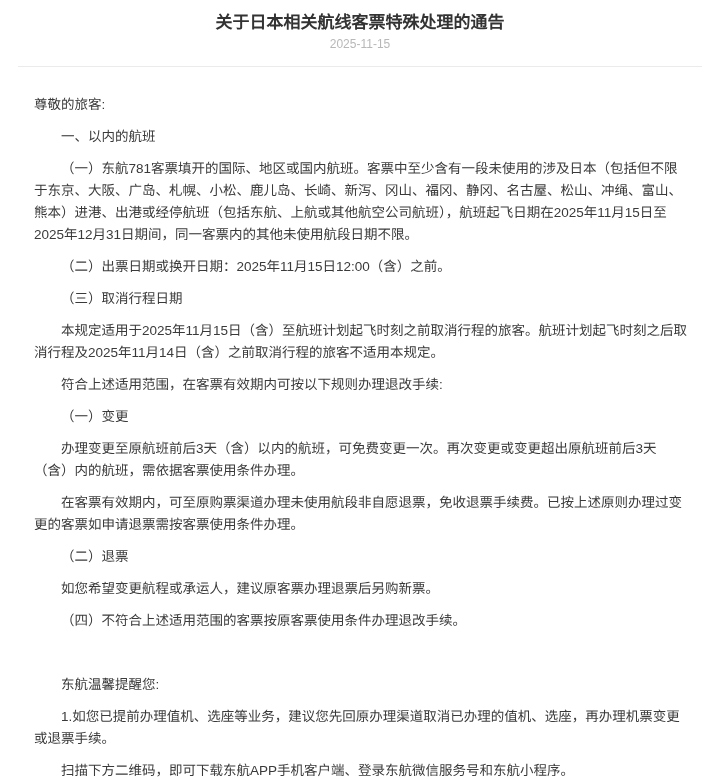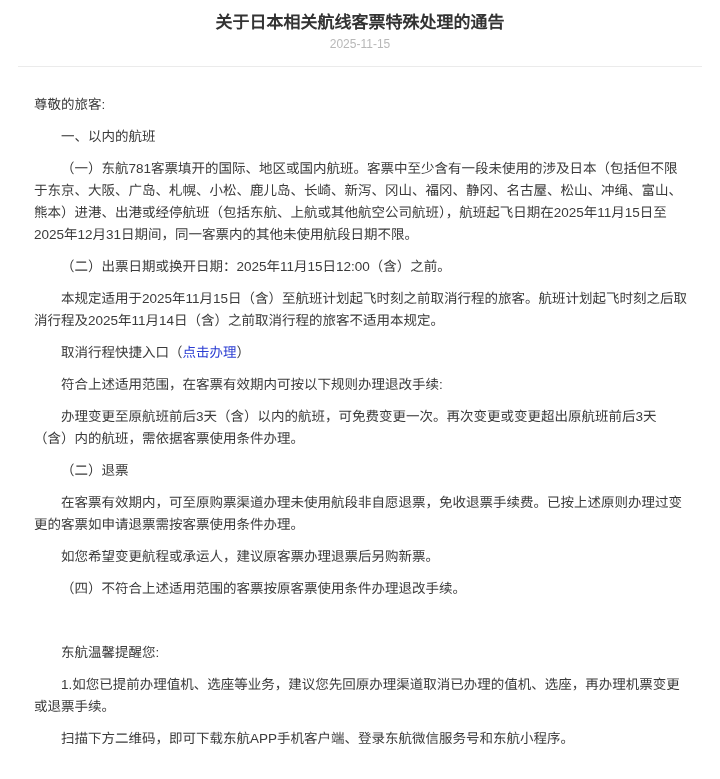"（三）取消行程日期" p.para { html: none -> <p>（三）取消行程日期</p> }
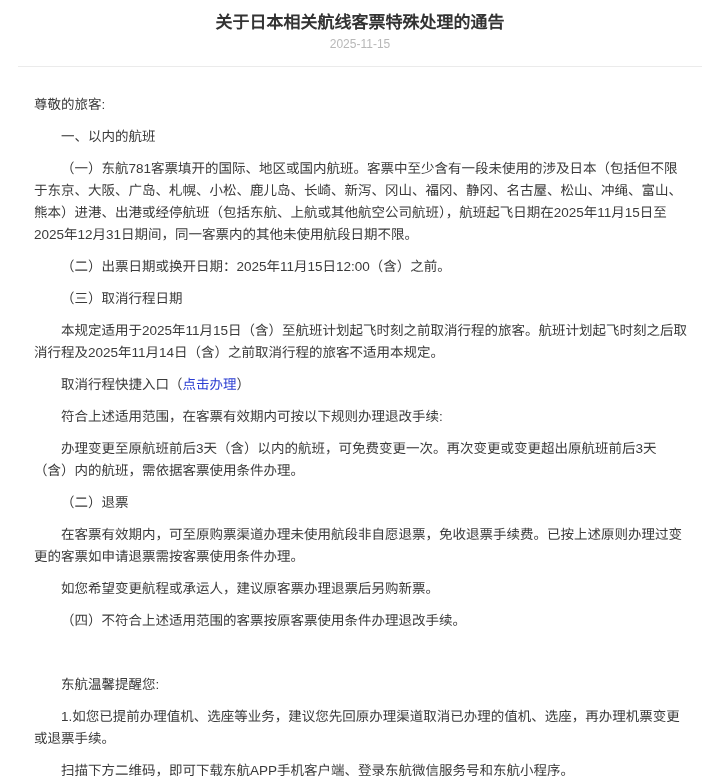"取消行程快捷入口（点击办理）" p.para { html: <p><span>取消行程快捷入口（</span><a>点击办理</a><span>）</span></p> -> none }
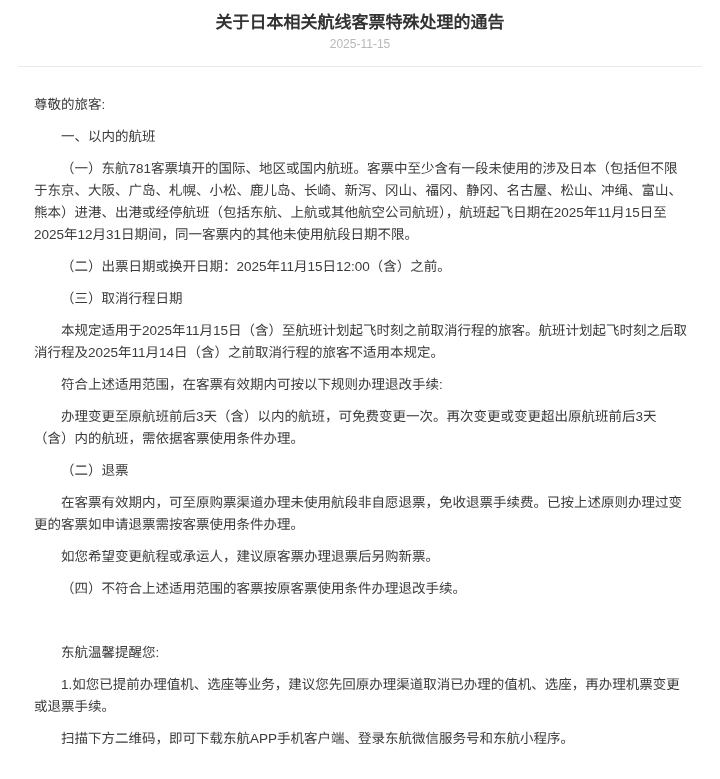"（一）变更" p.para { html: none -> <p>（一）变更</p> }
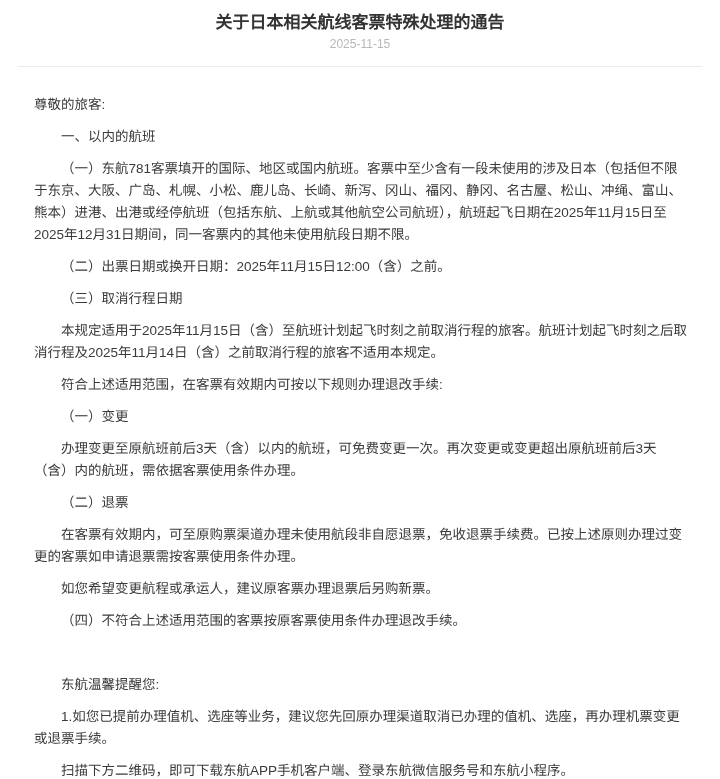"（二）退票" p.para { order: before "在客票有效期内，可至原购票渠道办理未使用航段非自愿退票，免收退票手续费。已按上述" -> after "在客票有效期内，可至原购票渠道办理未使用航段非自愿退票，免收退票手续费。已按上述" }
